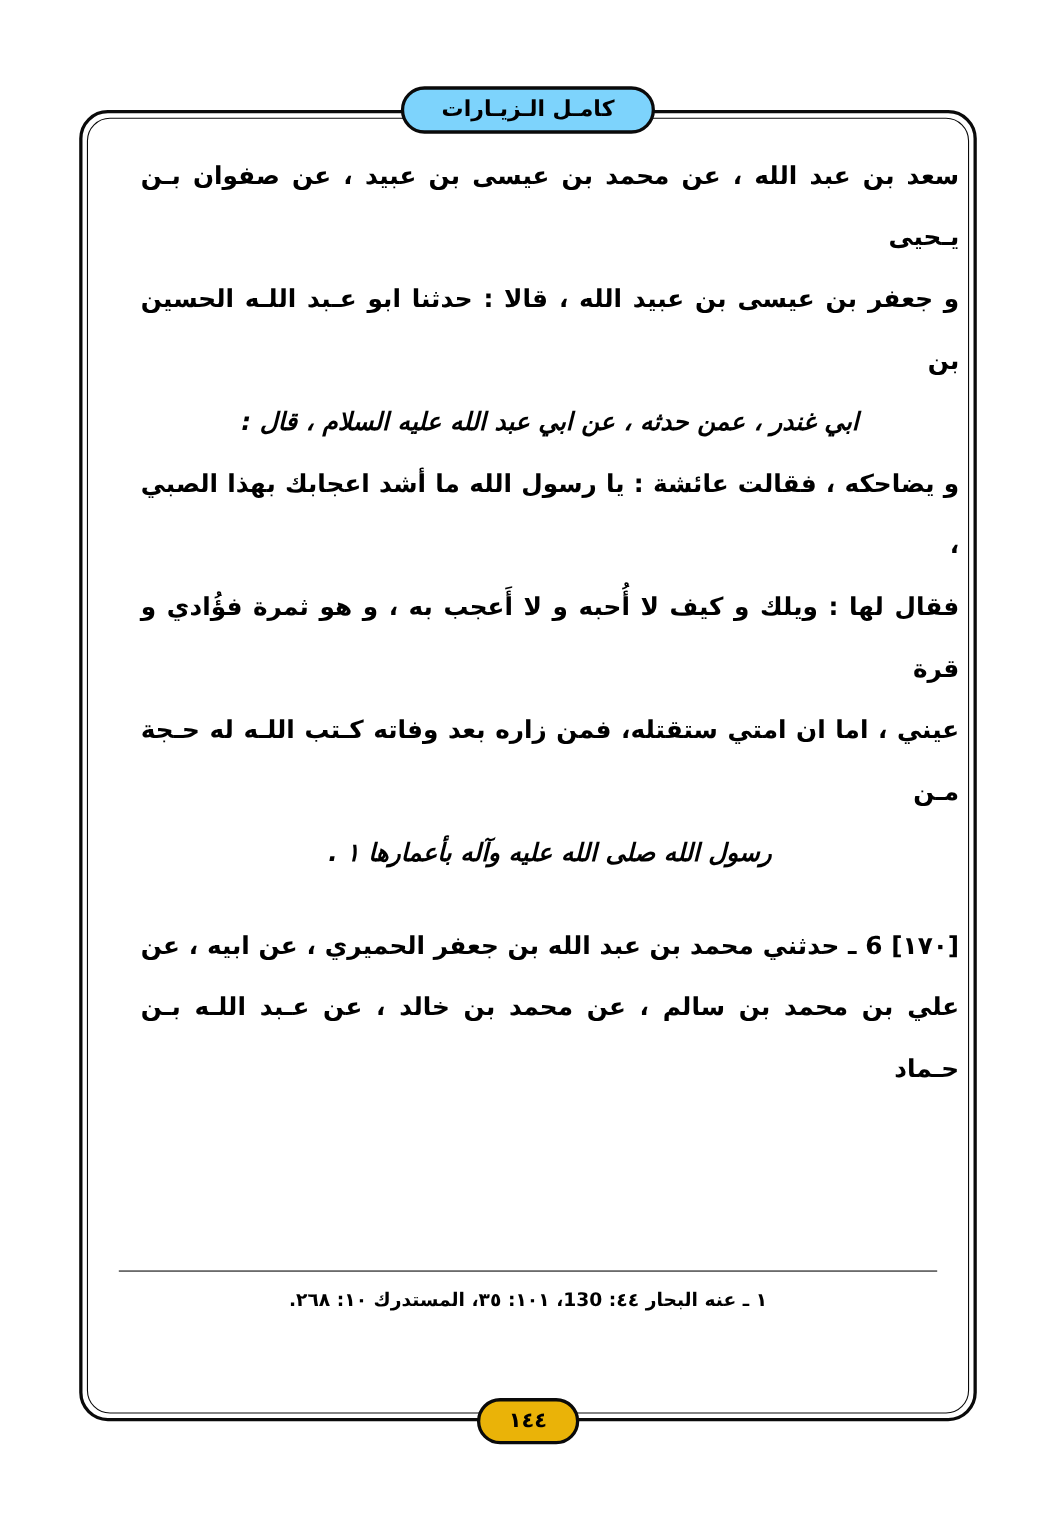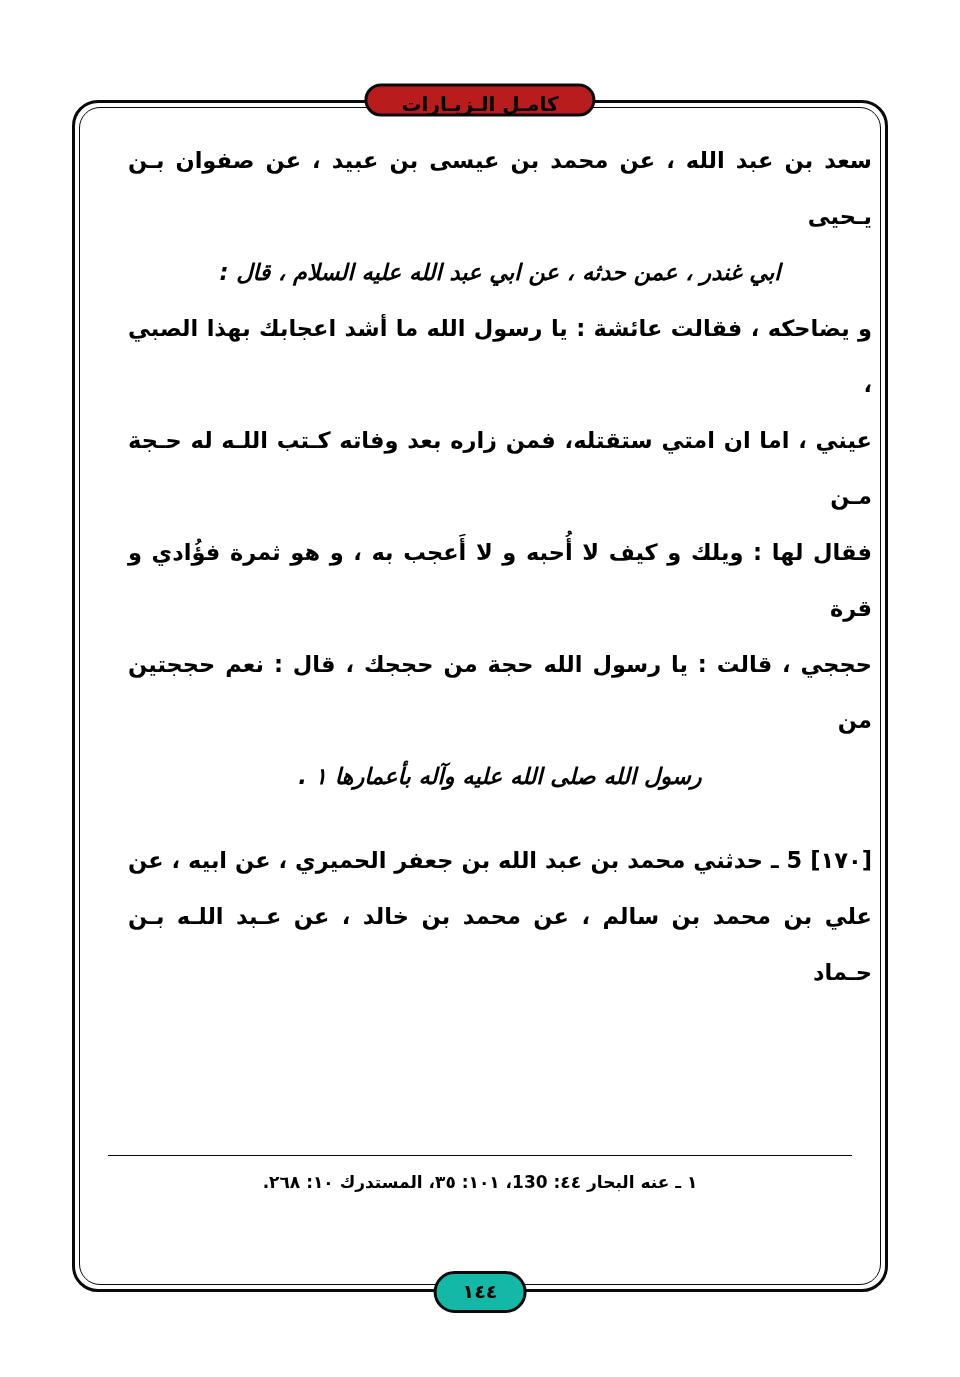"كامـل الـزيـارات" .header-capsule { background: #b91c1c -> #7dd3fc; padding: 7px 34px 0 34px -> 7px 34px 10px 34px }
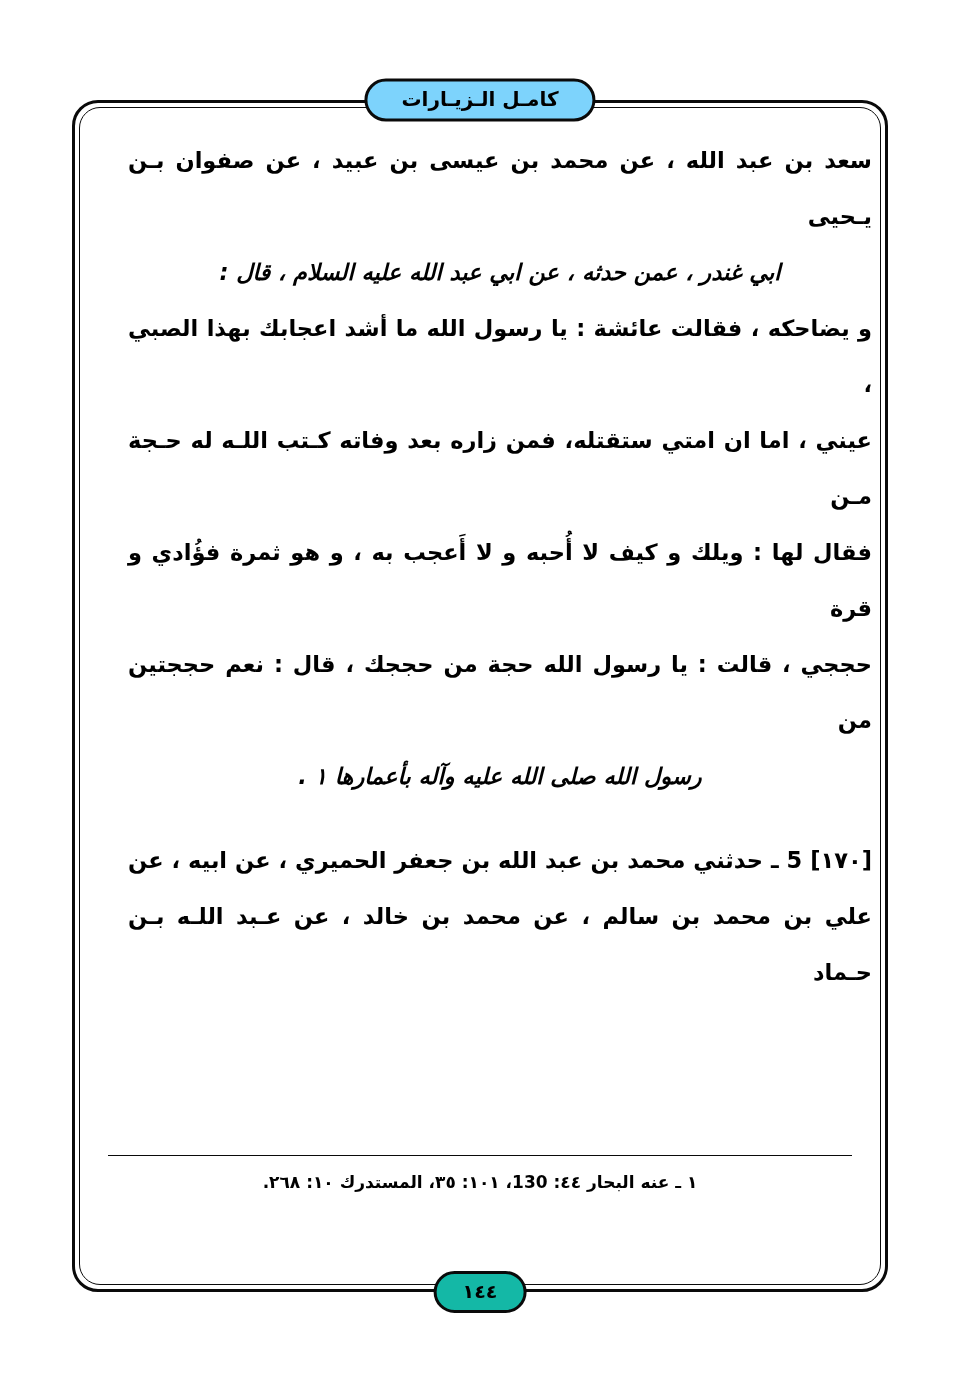"و جعفر بن عيسى بن" p.para { html: none -> <p>و جعفر بن عيسى بن عبيد الله ، قالا : حدثنا ابو عـبد اللـه الحسين بن</p> }
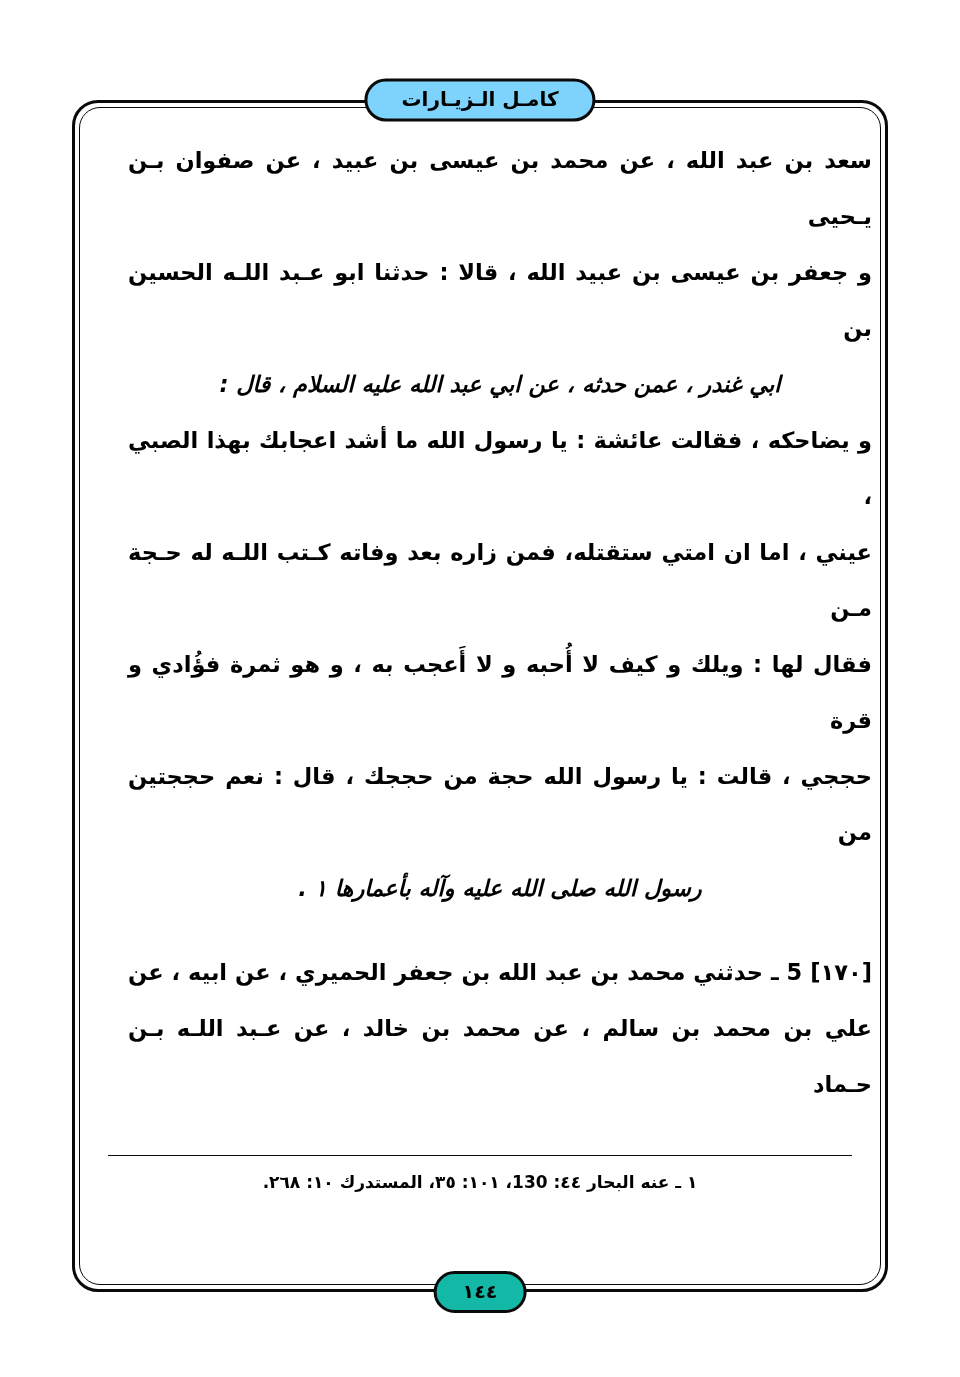"عيني ، اما ان امتي" p.para { order: before "فقال لها : ويلك و" -> after "فقال لها : ويلك و" }
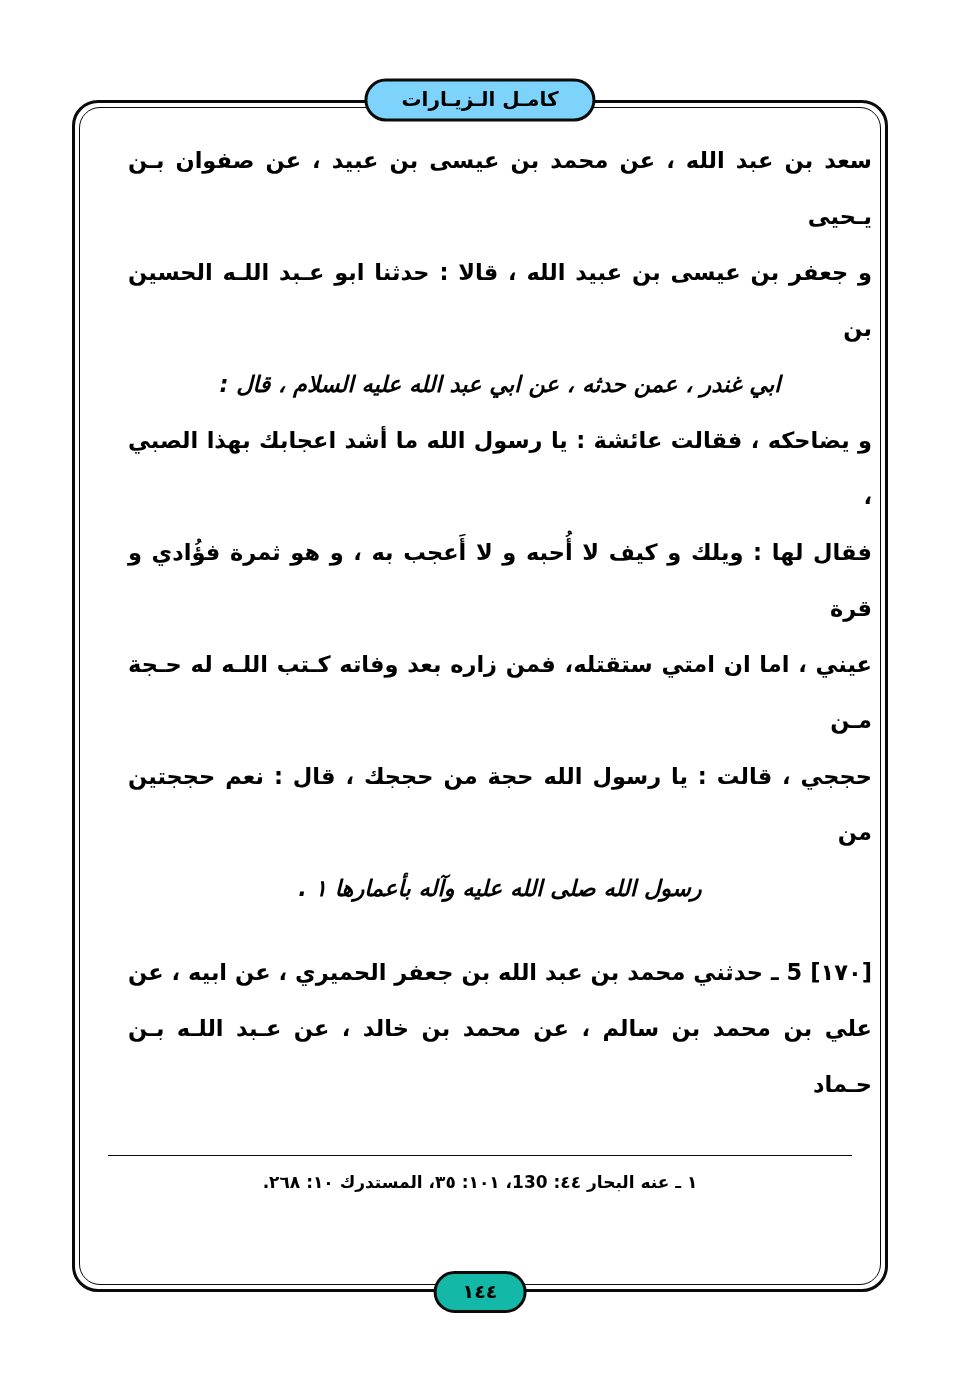"حججي ، قالت : يا" p.para { html: <p>حججي ، قالت : يا رسول الله حجة من حججك ، قال : نعم حججتين من</p> -> none }
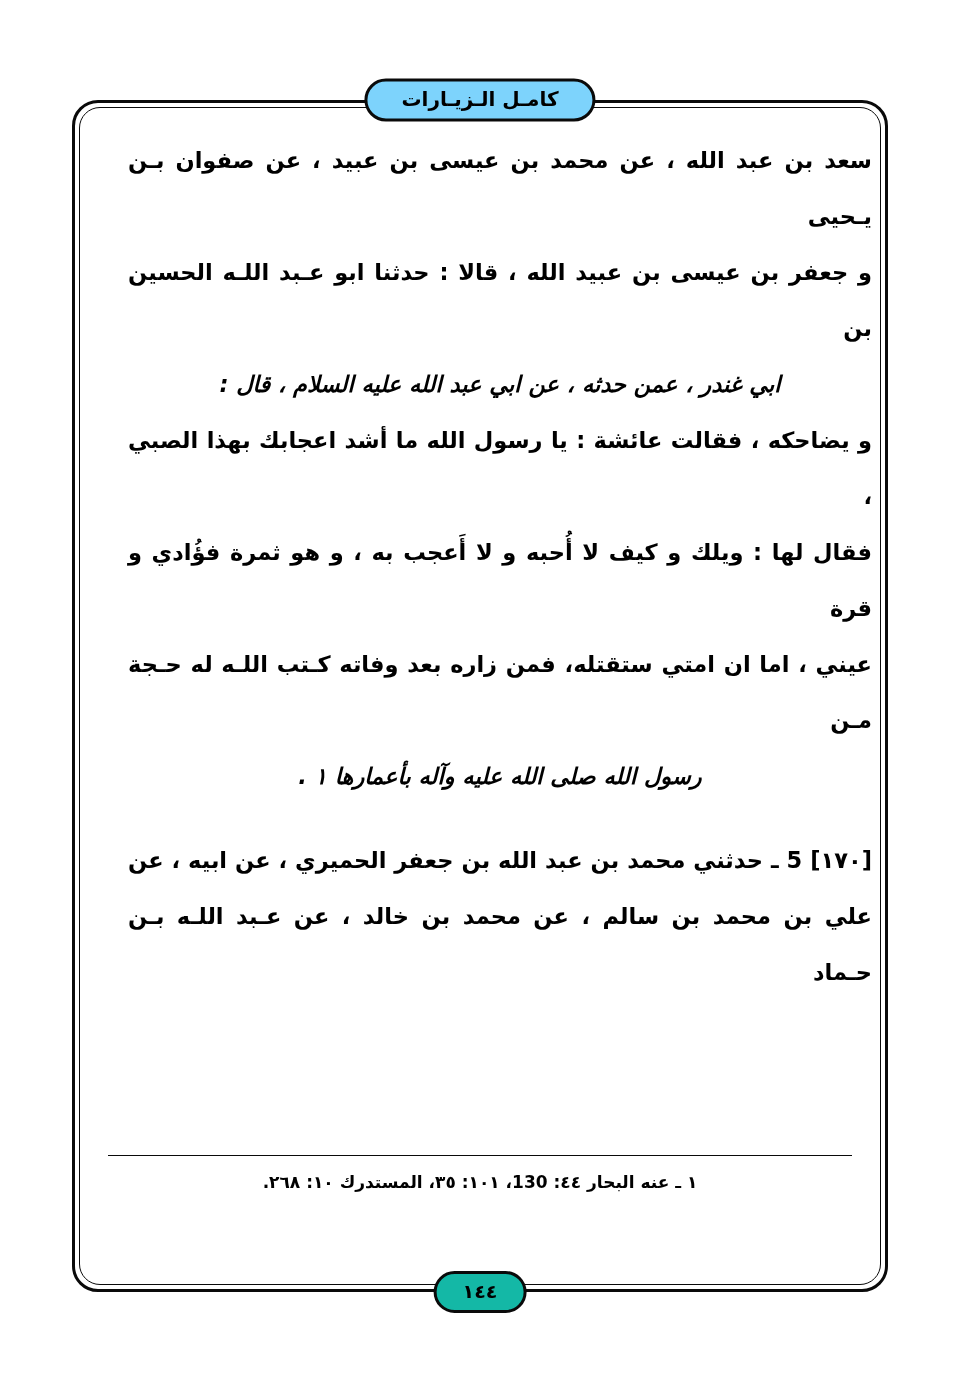"[١٧٠] 5 ـ حدثني محمد" p.para { text: 5 -> 6 }
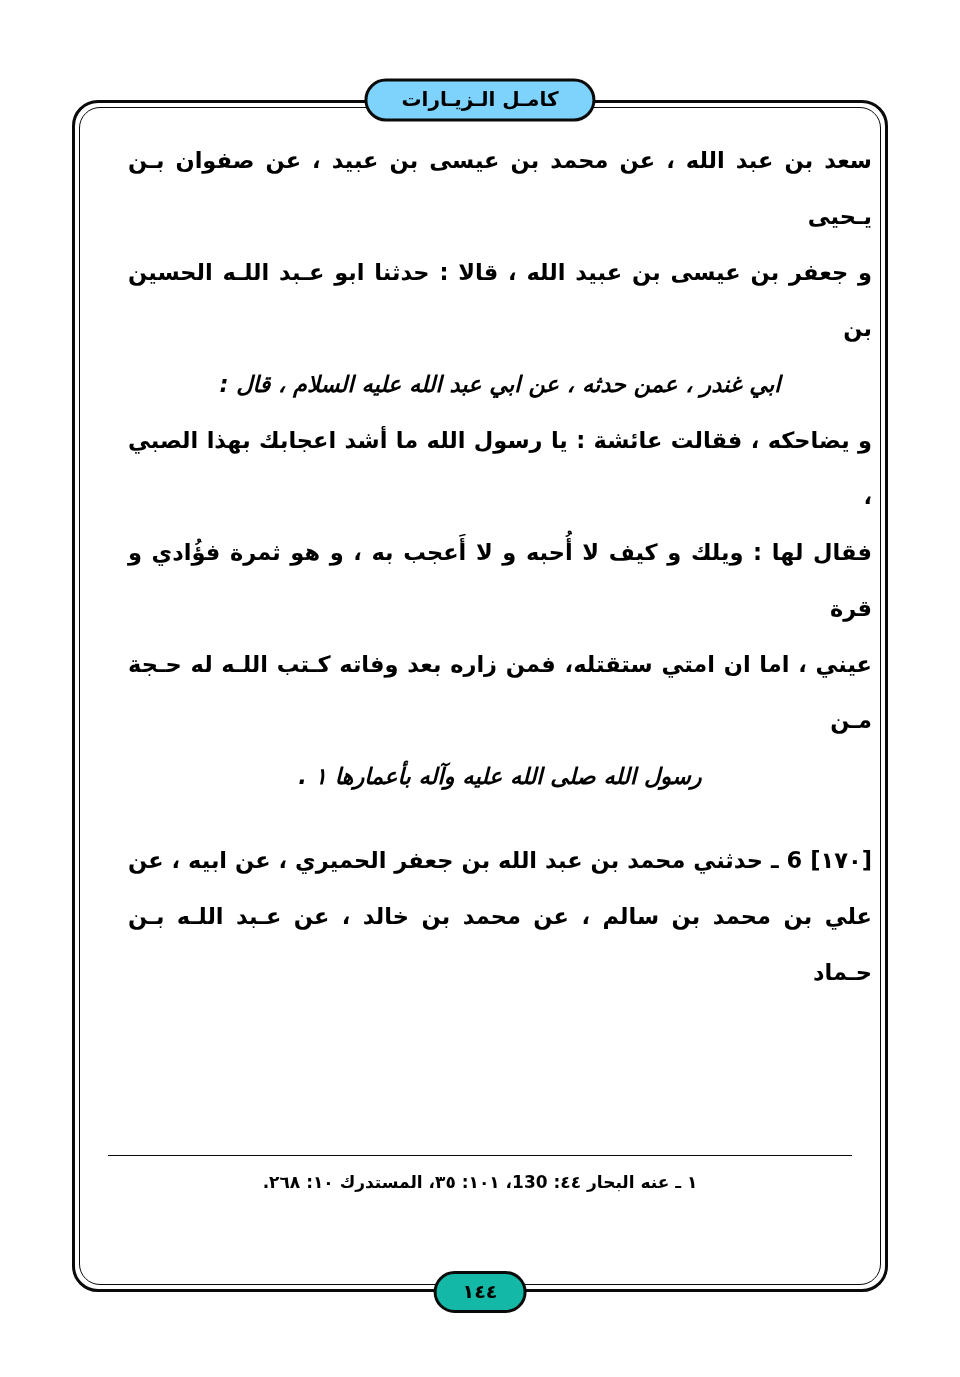"١٤٤" .folio-capsule { background: #14b8a6 -> #eab308 }
